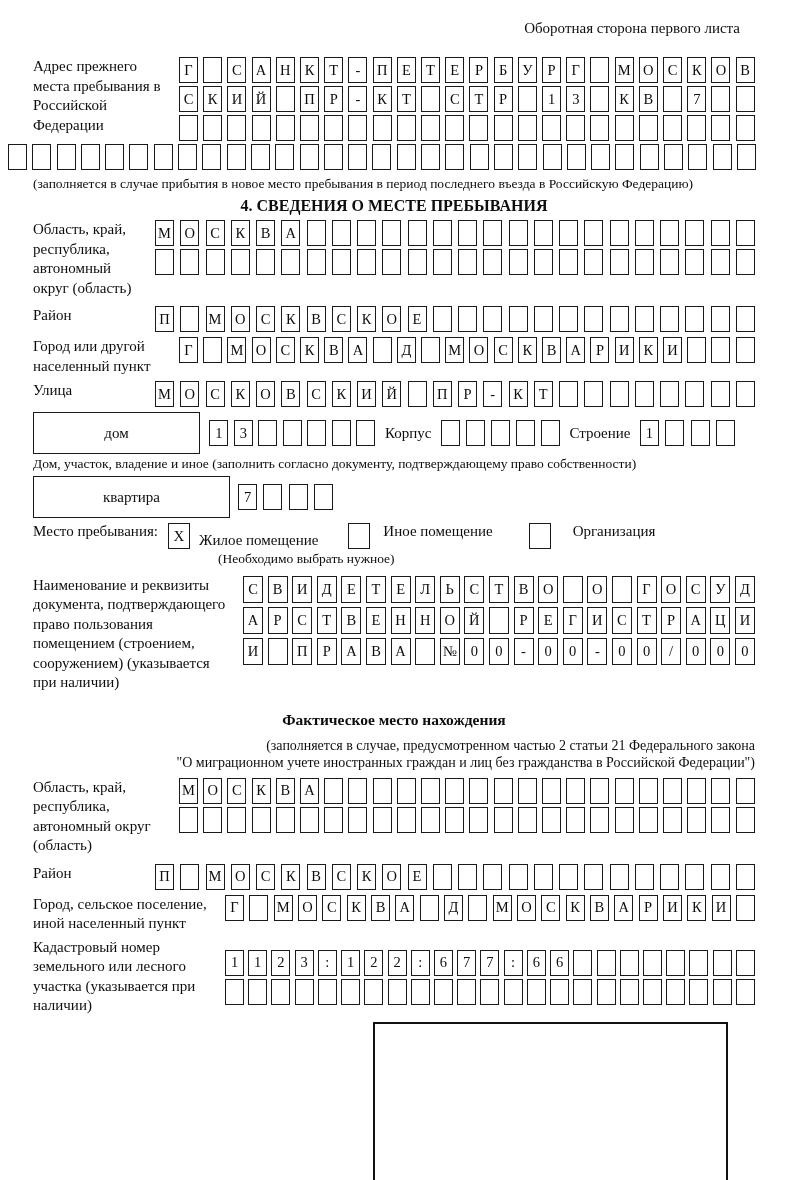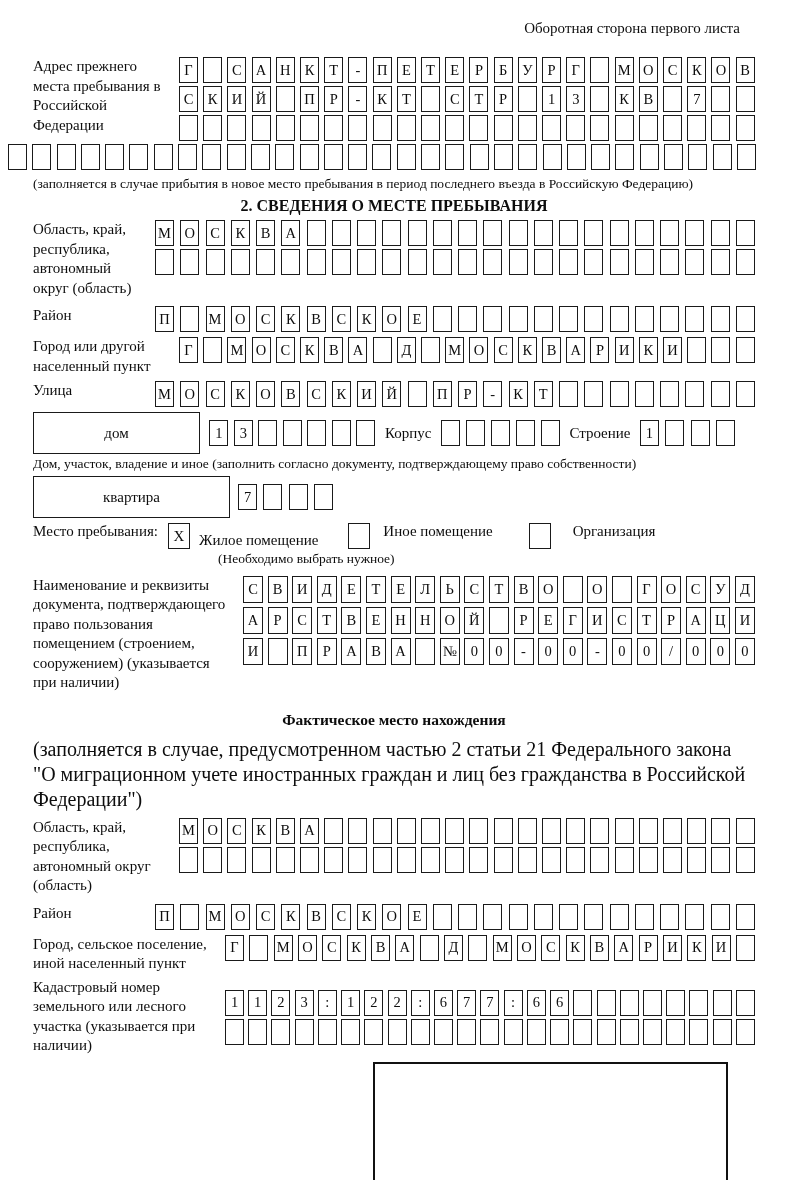"2. СВЕДЕНИЯ О МЕСТЕ ПРЕБЫВАНИЯ" div.sec-title { text: 2 -> 4 }
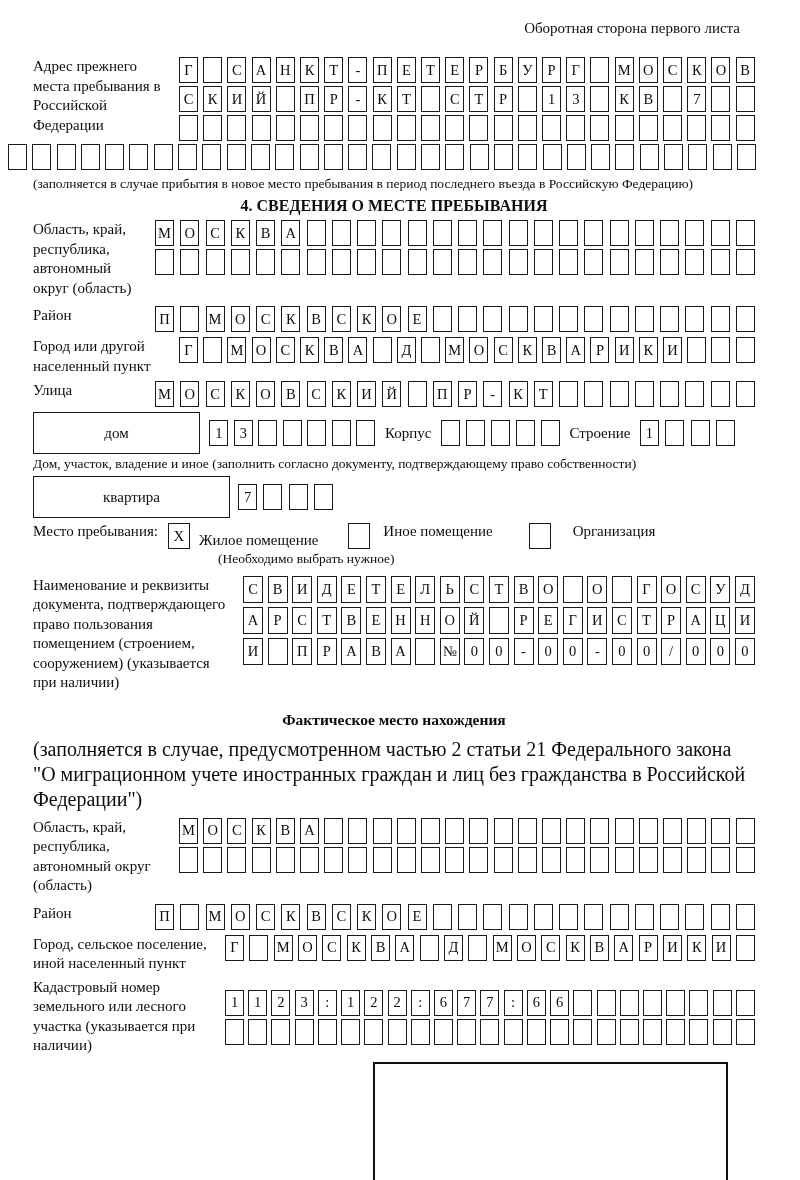"(заполняется в случае, предусмотренном" .center-note { font-size: 20px -> 14px; text-align: left -> right }
